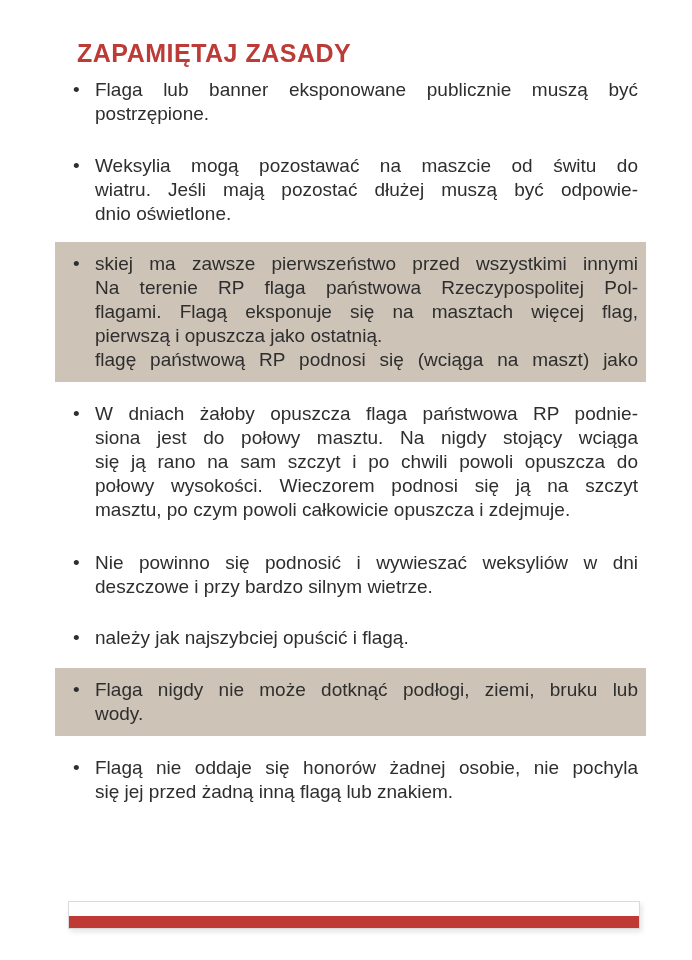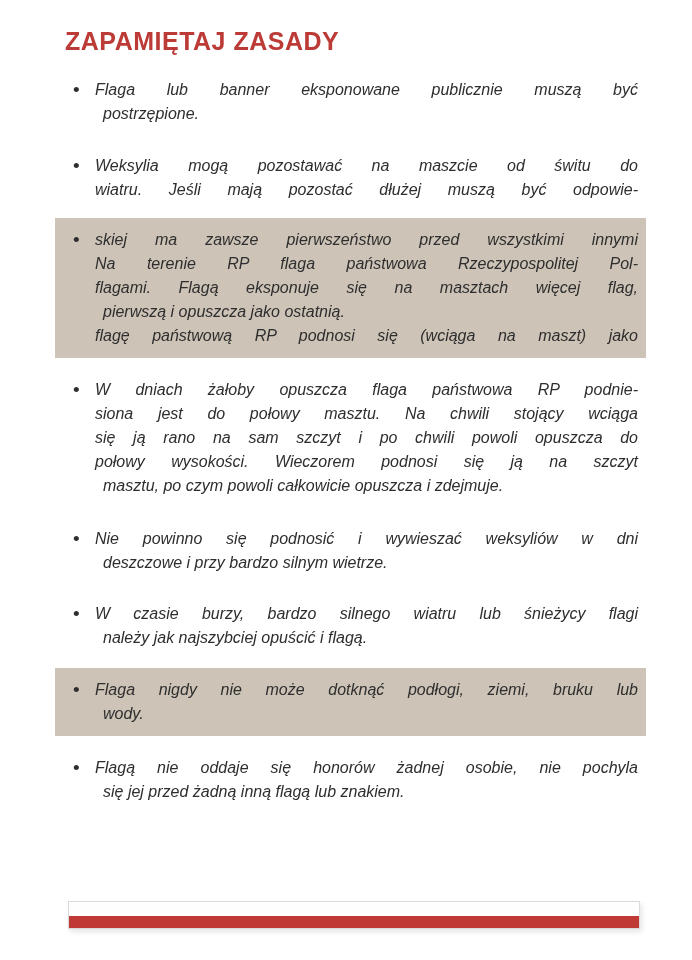"ZAPAMIĘTAJ ZASADY" .title { margin: 0 -> 12px }
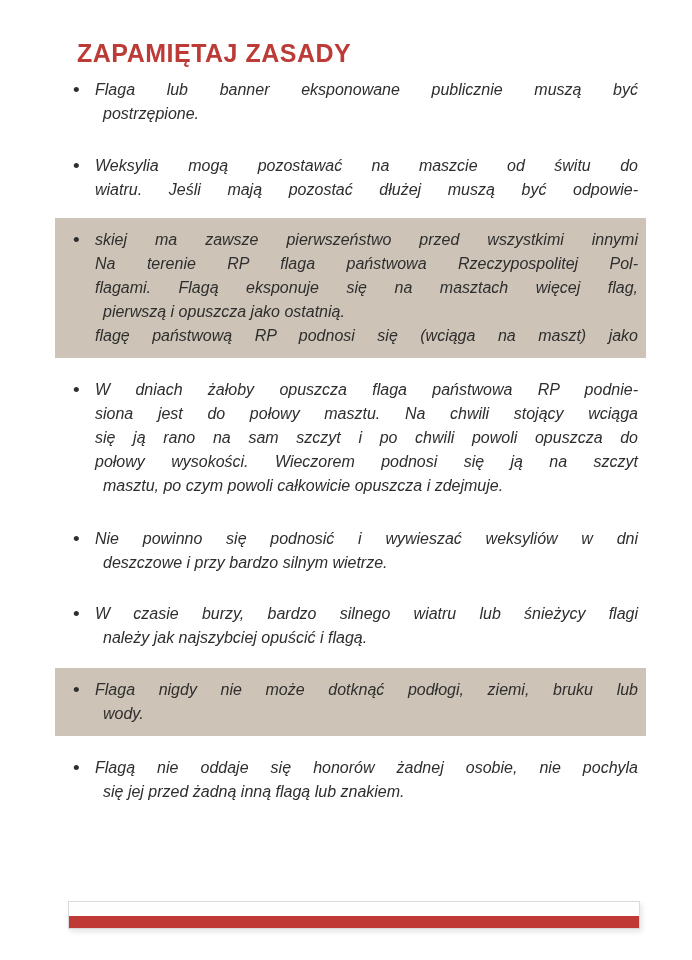"Flaga lub banner eksponowane publicznie" .text { font-size: 16px -> 19px; font-style: italic -> none }
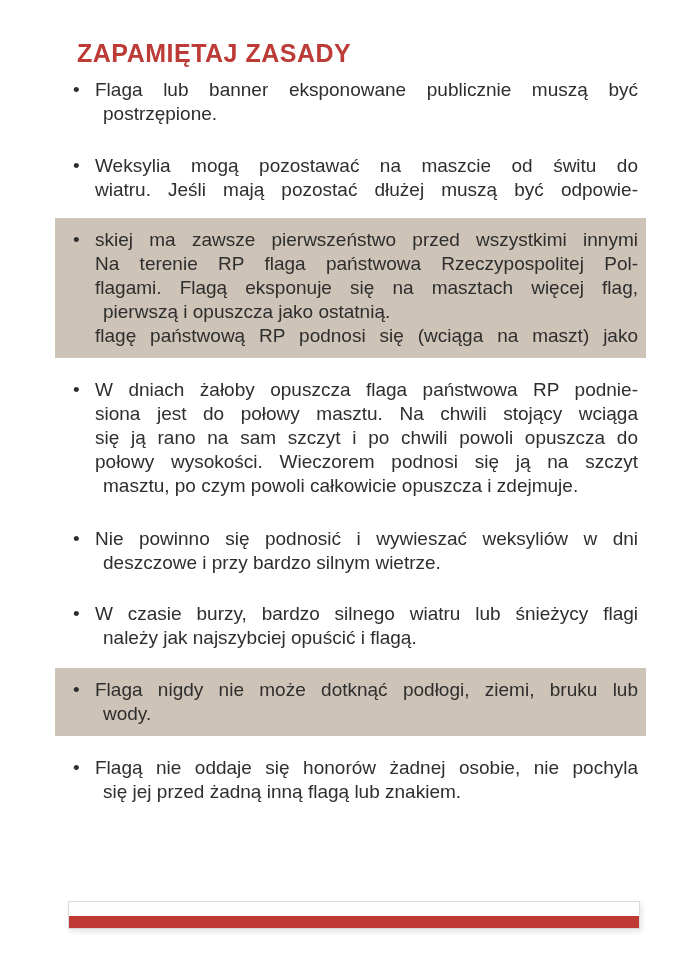"postrzępione." .line.last { margin-left: 8px -> none }
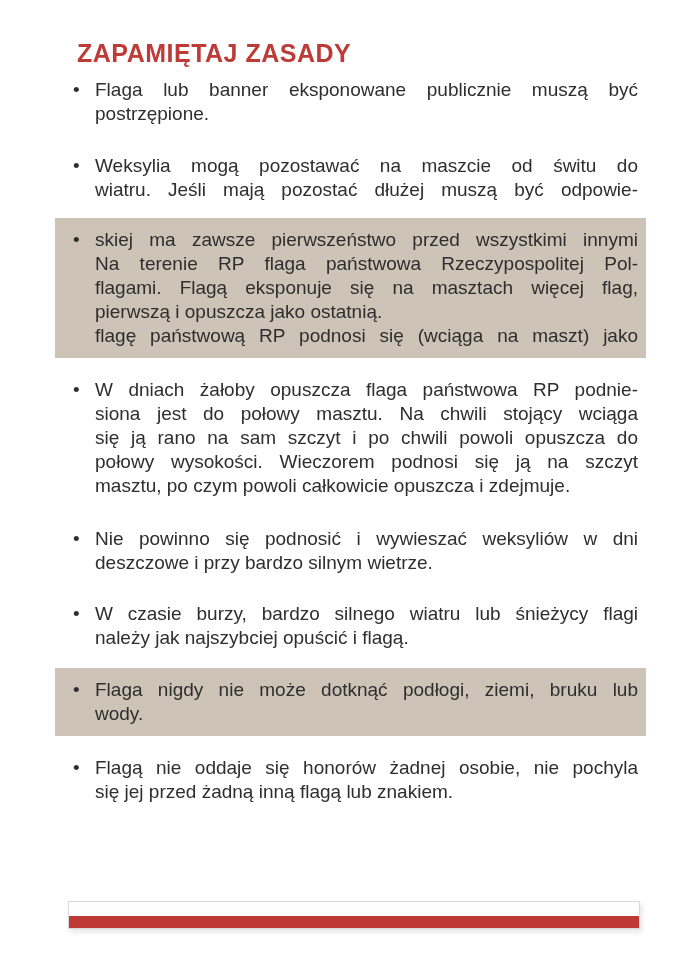"dnio oświetlone." div.line { html: none -> <div>dnio oświetlone.</div> }
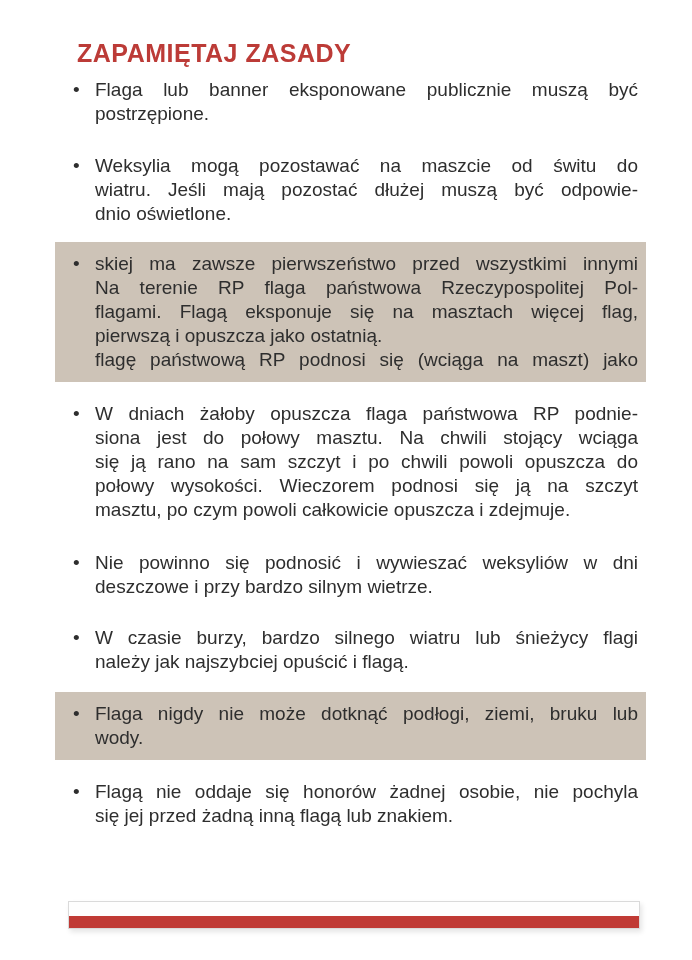"siona jest do połowy masztu." div.line { text: chwili -> nigdy }
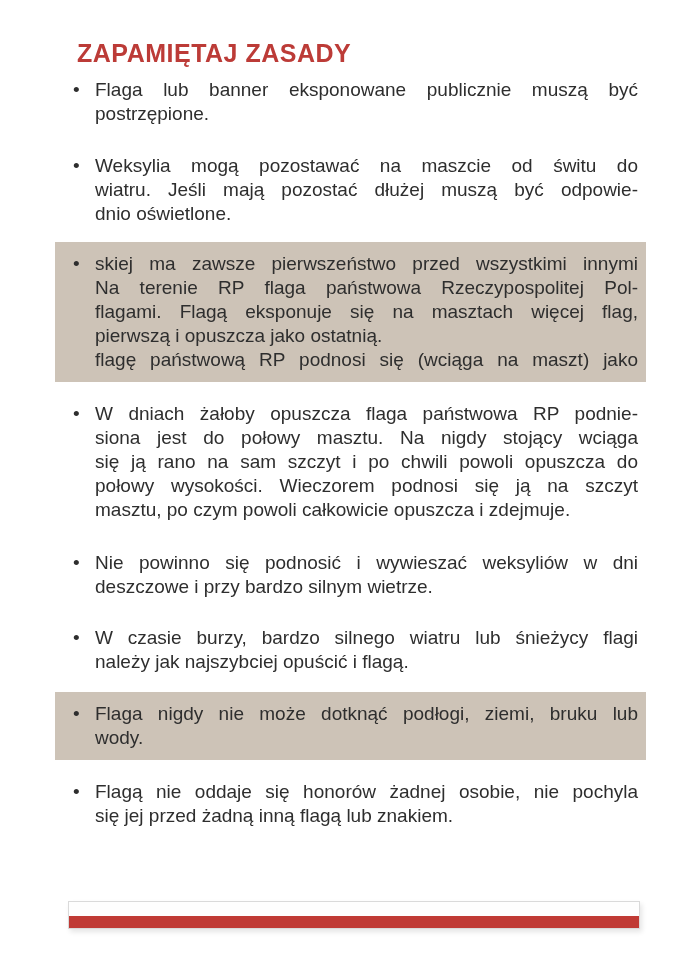"W czasie burzy, bardzo silnego" div.line { html: <div>W czasie burzy, bardzo silnego wiatru lub śnieżycy flagi</div> -> none }
